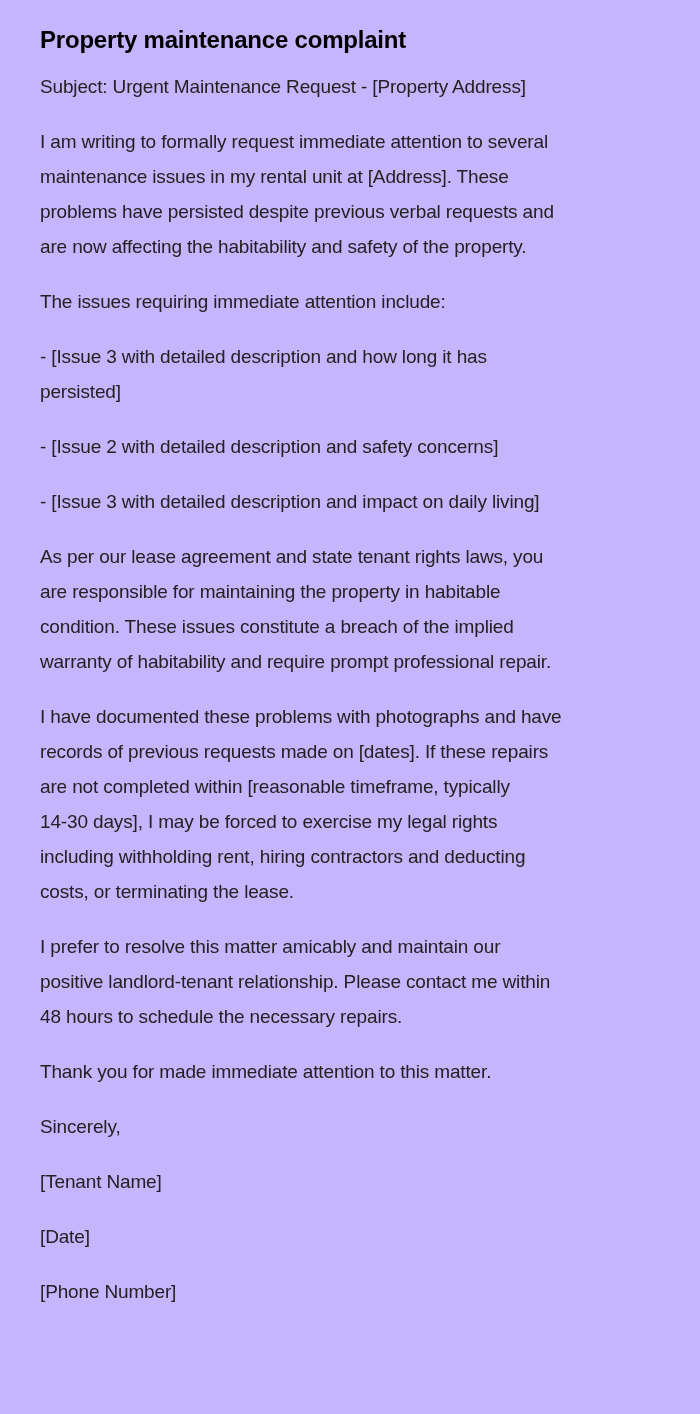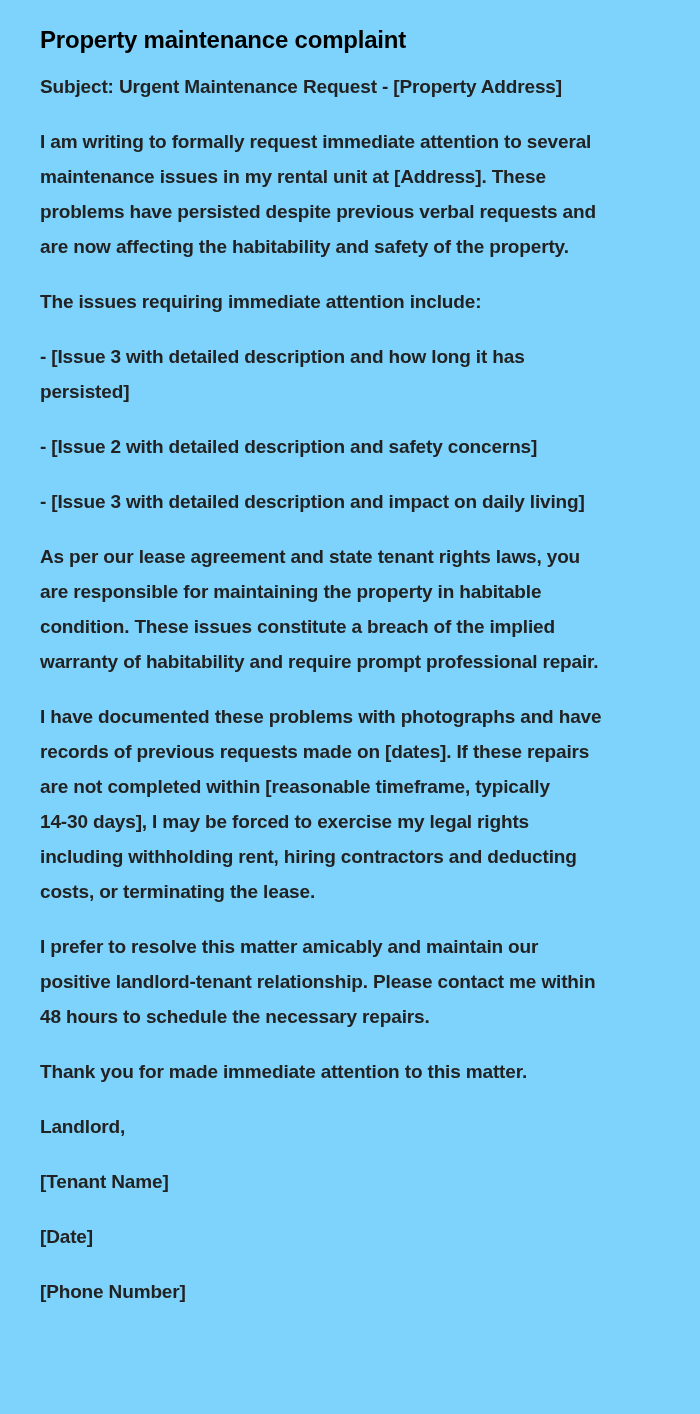"Property maintenance complaint" .page { background: #7dd3fc -> #c4b5fd }
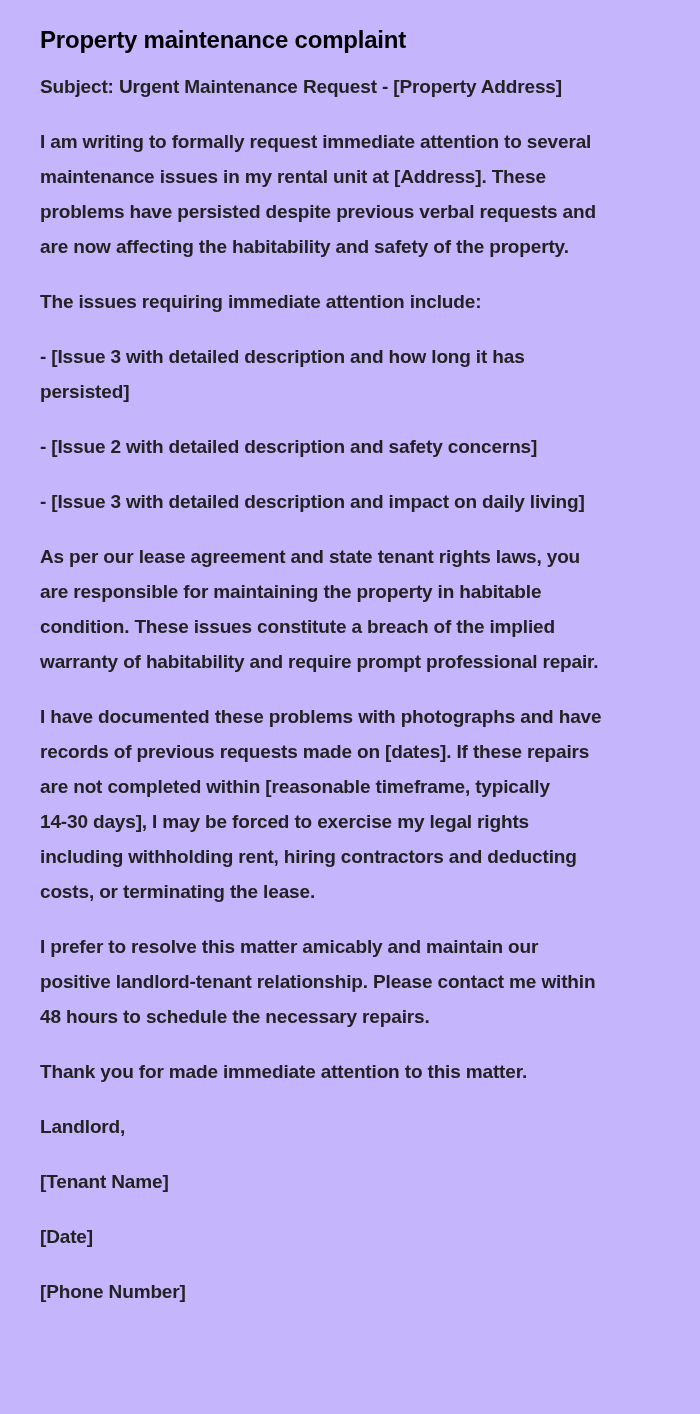"Subject: Urgent Maintenance Request -" .para { font-weight: 700 -> 400 }
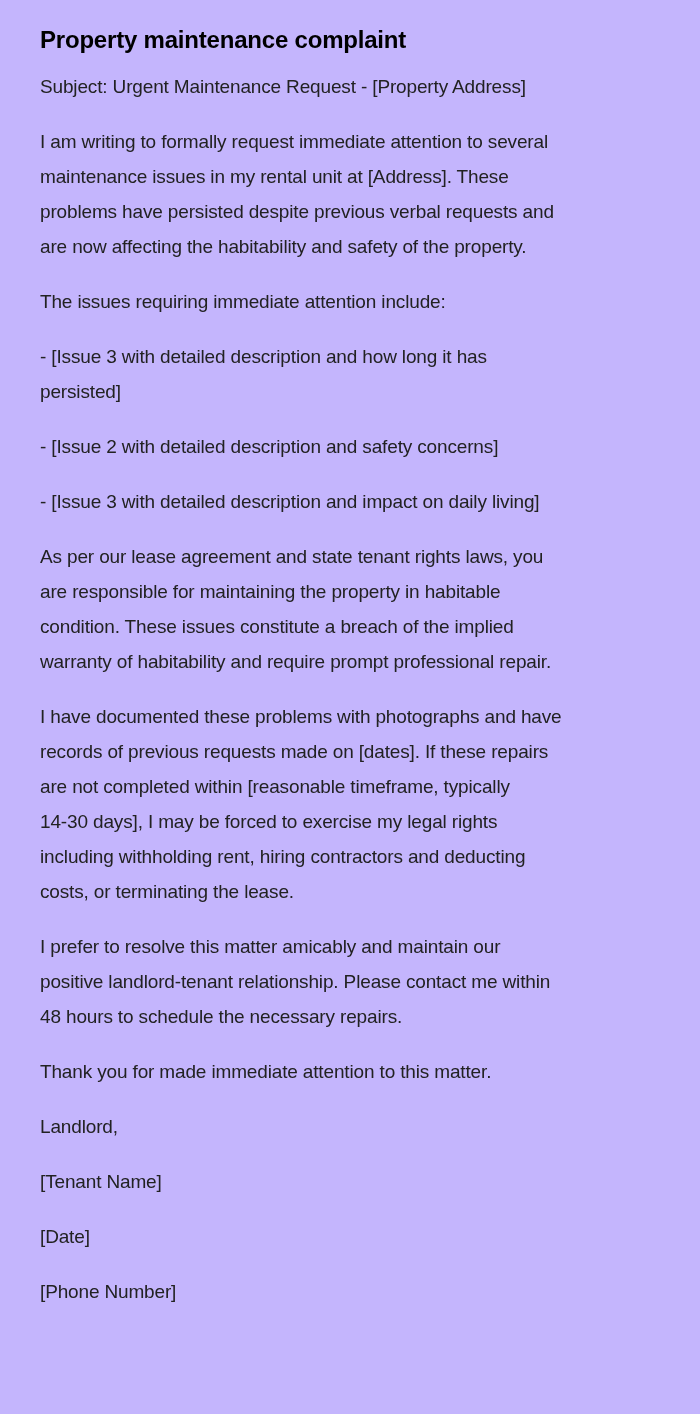"Landlord," p.para { text: Landlord -> Sincerely }
